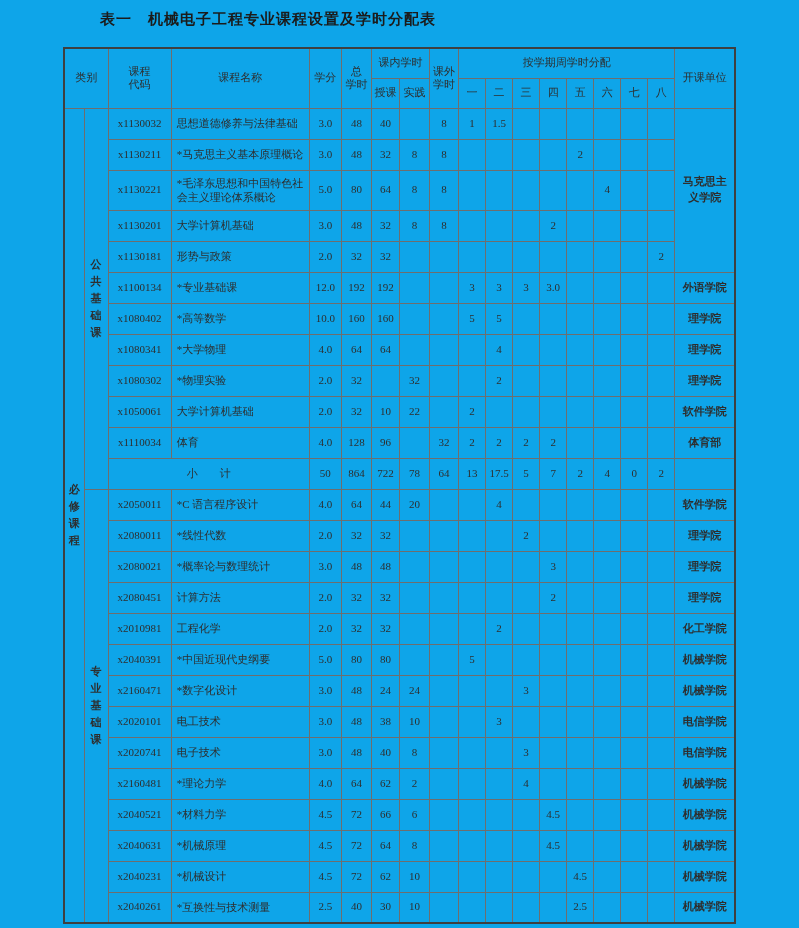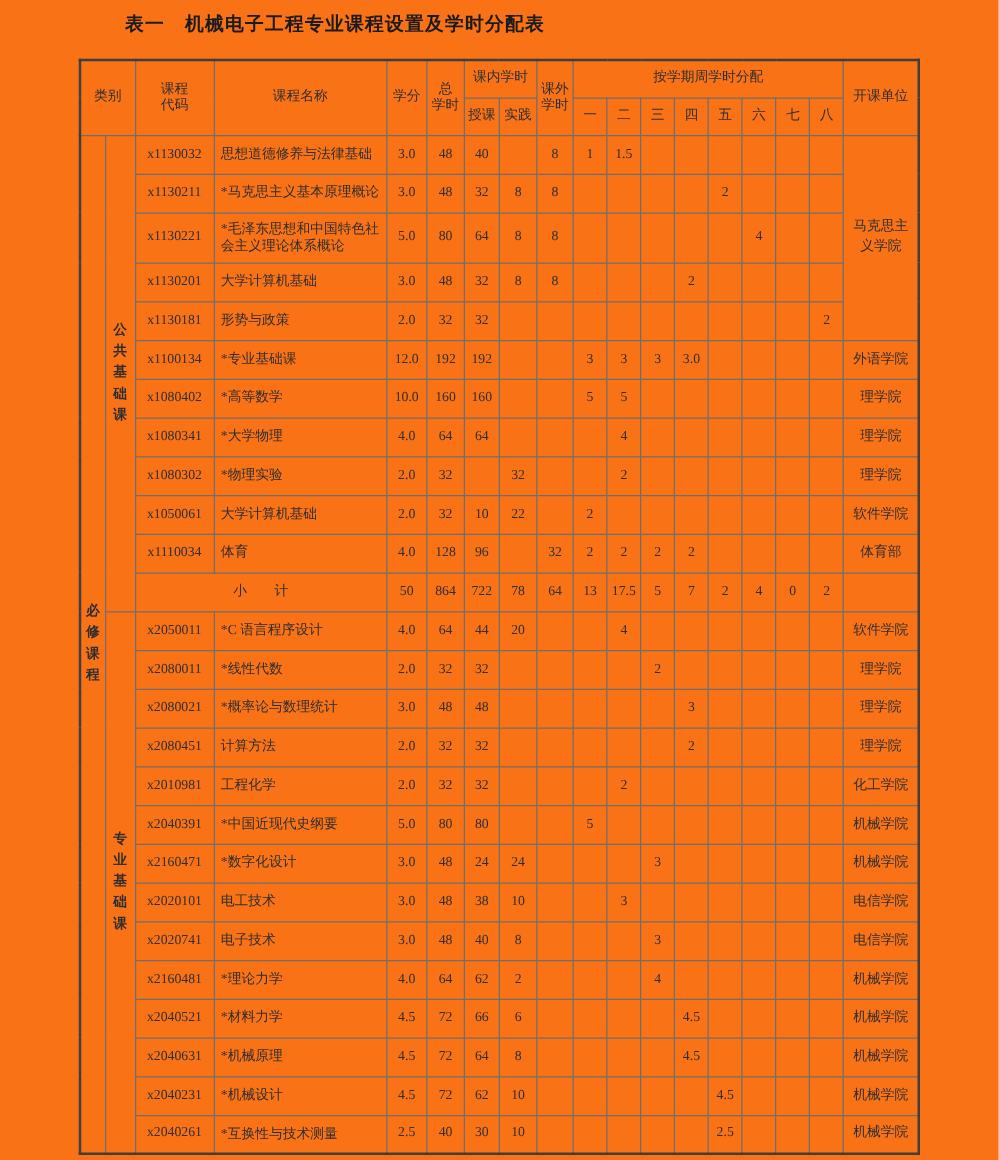"表一 机械电子工程专业课程设置及学时分配表" .page { background: #f97316 -> #0ea5e9 }
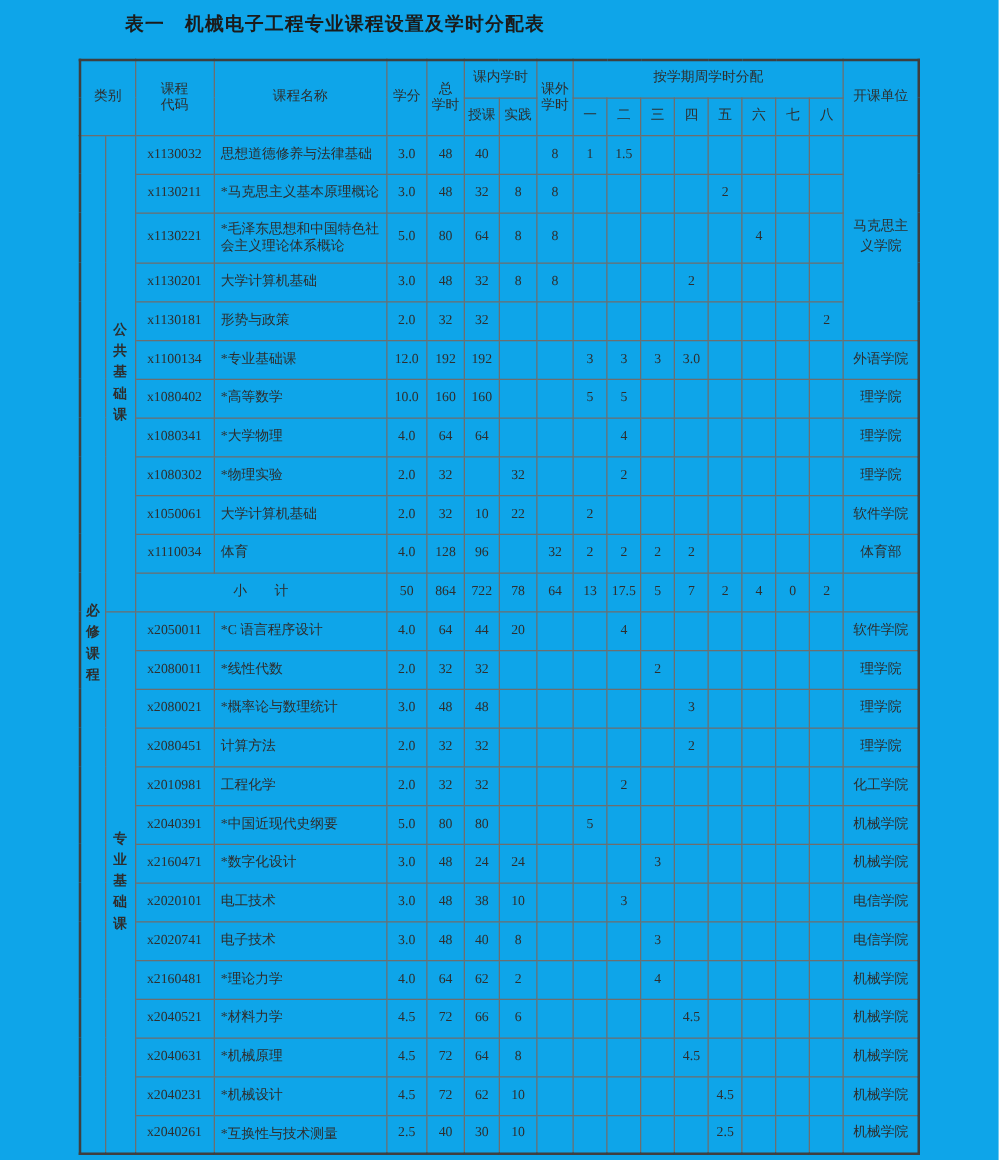"马克思主义学院" td.unit { font-weight: none -> bold }
